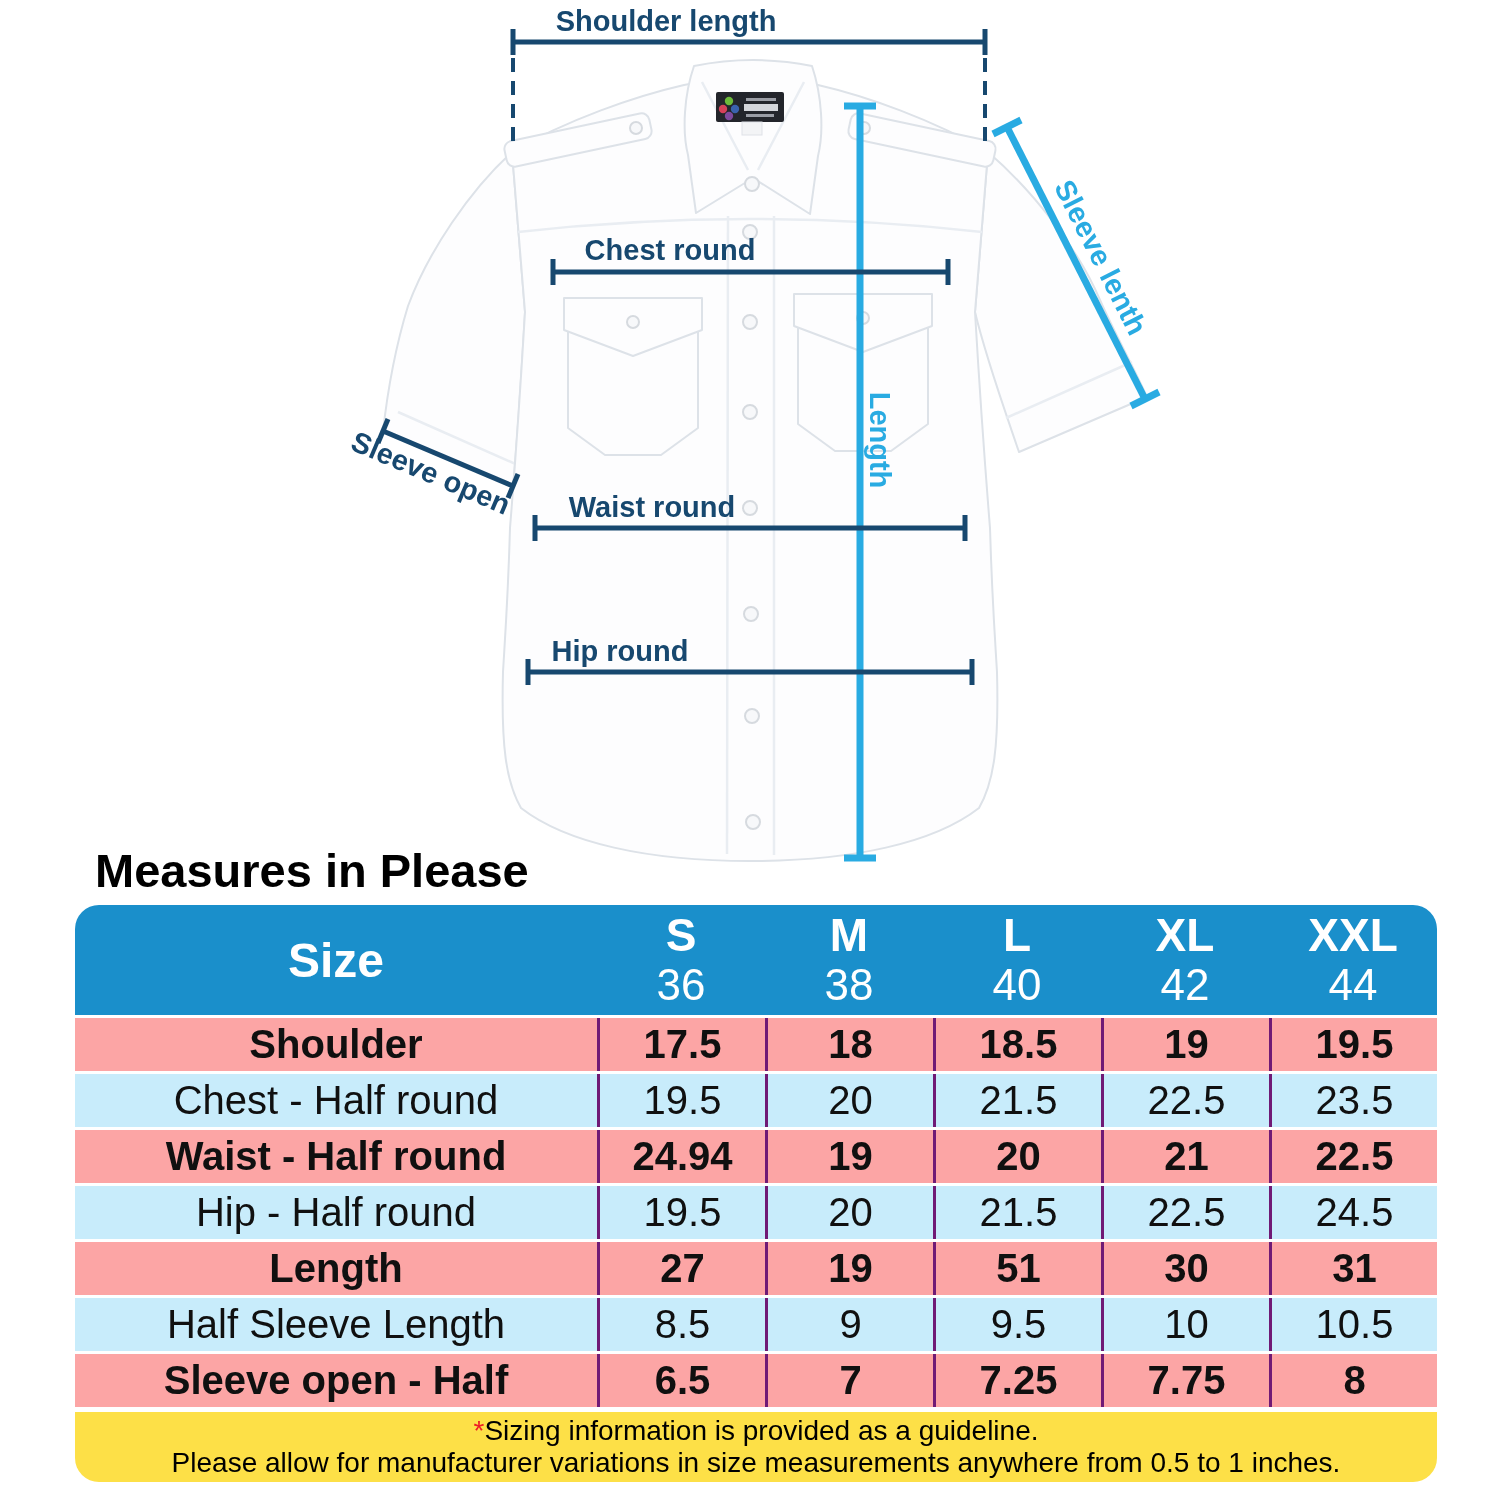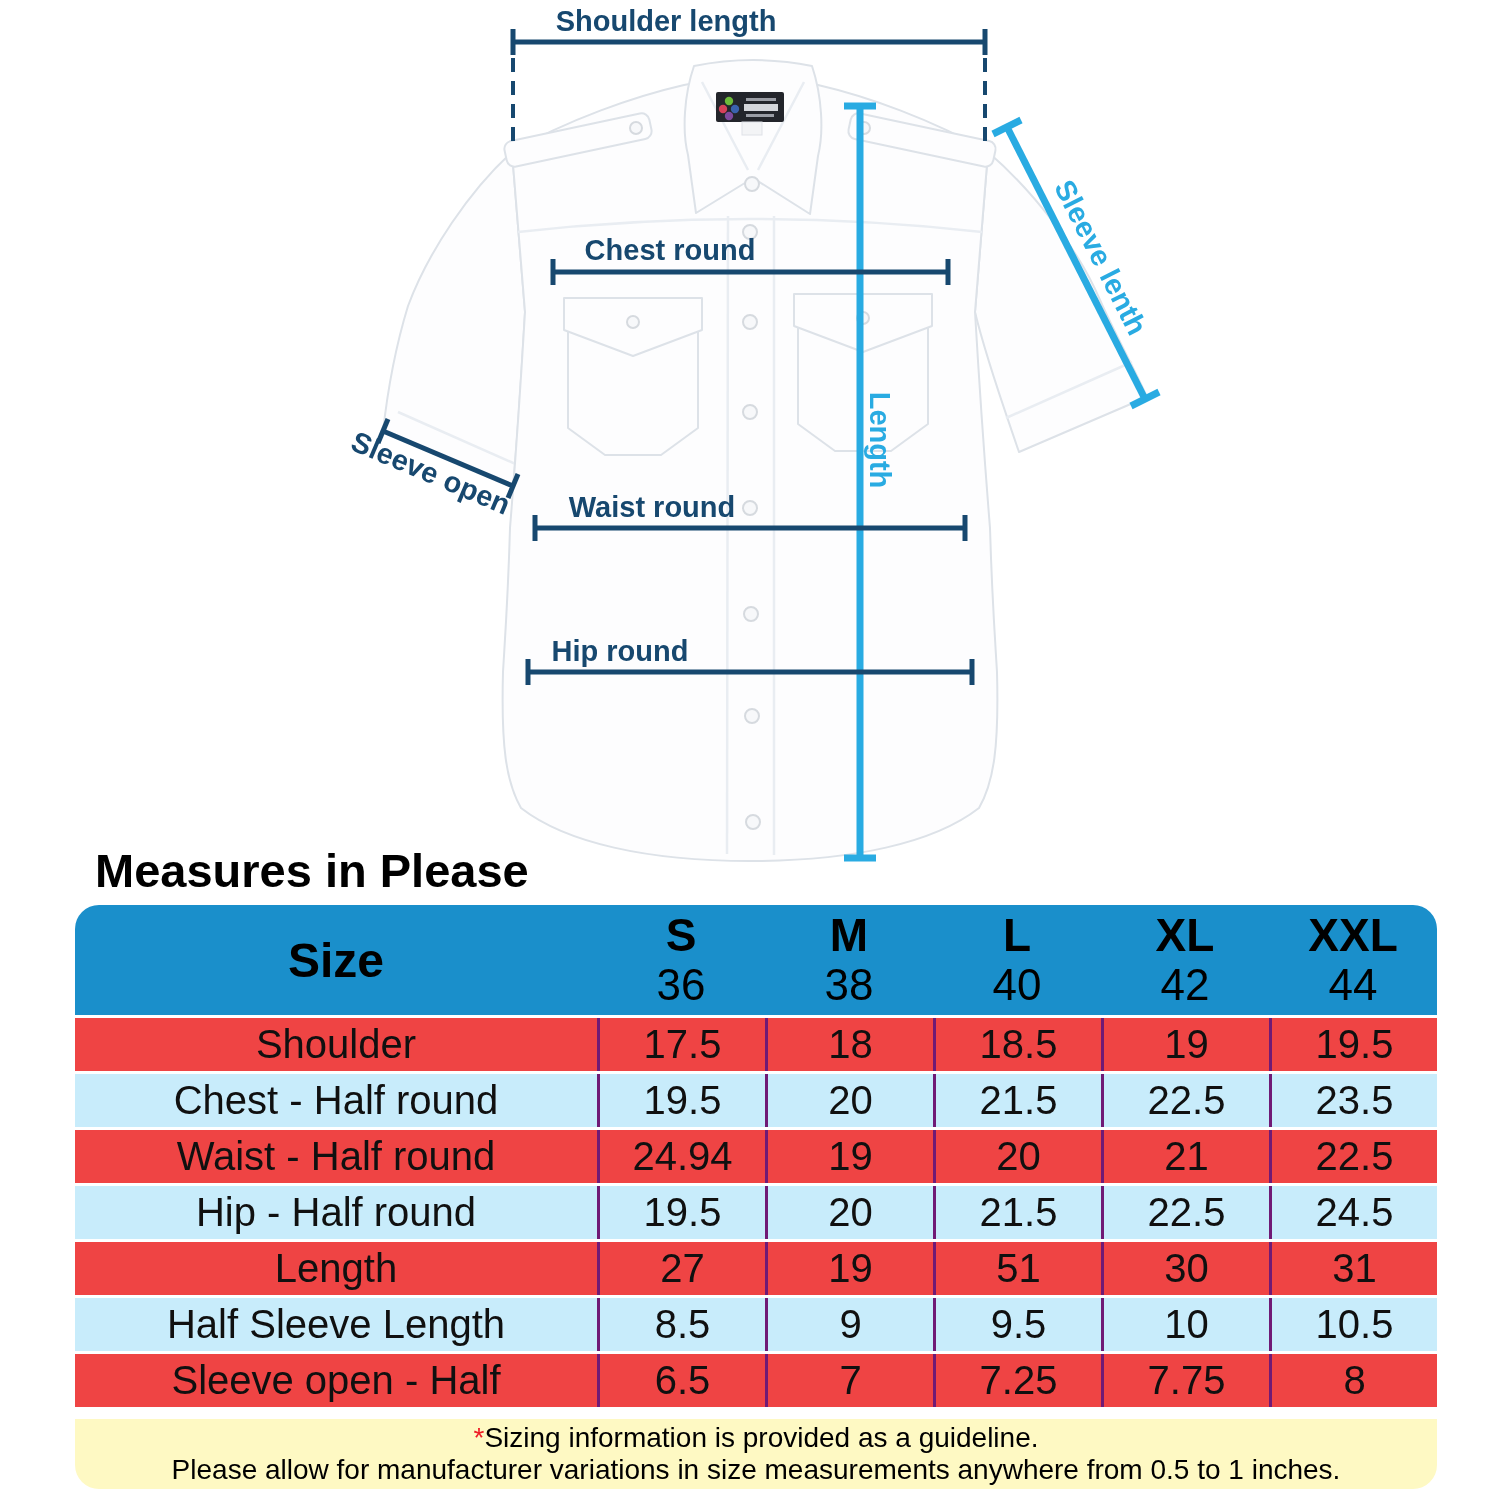"Size" .thead { color: #000000 -> #ffffff }
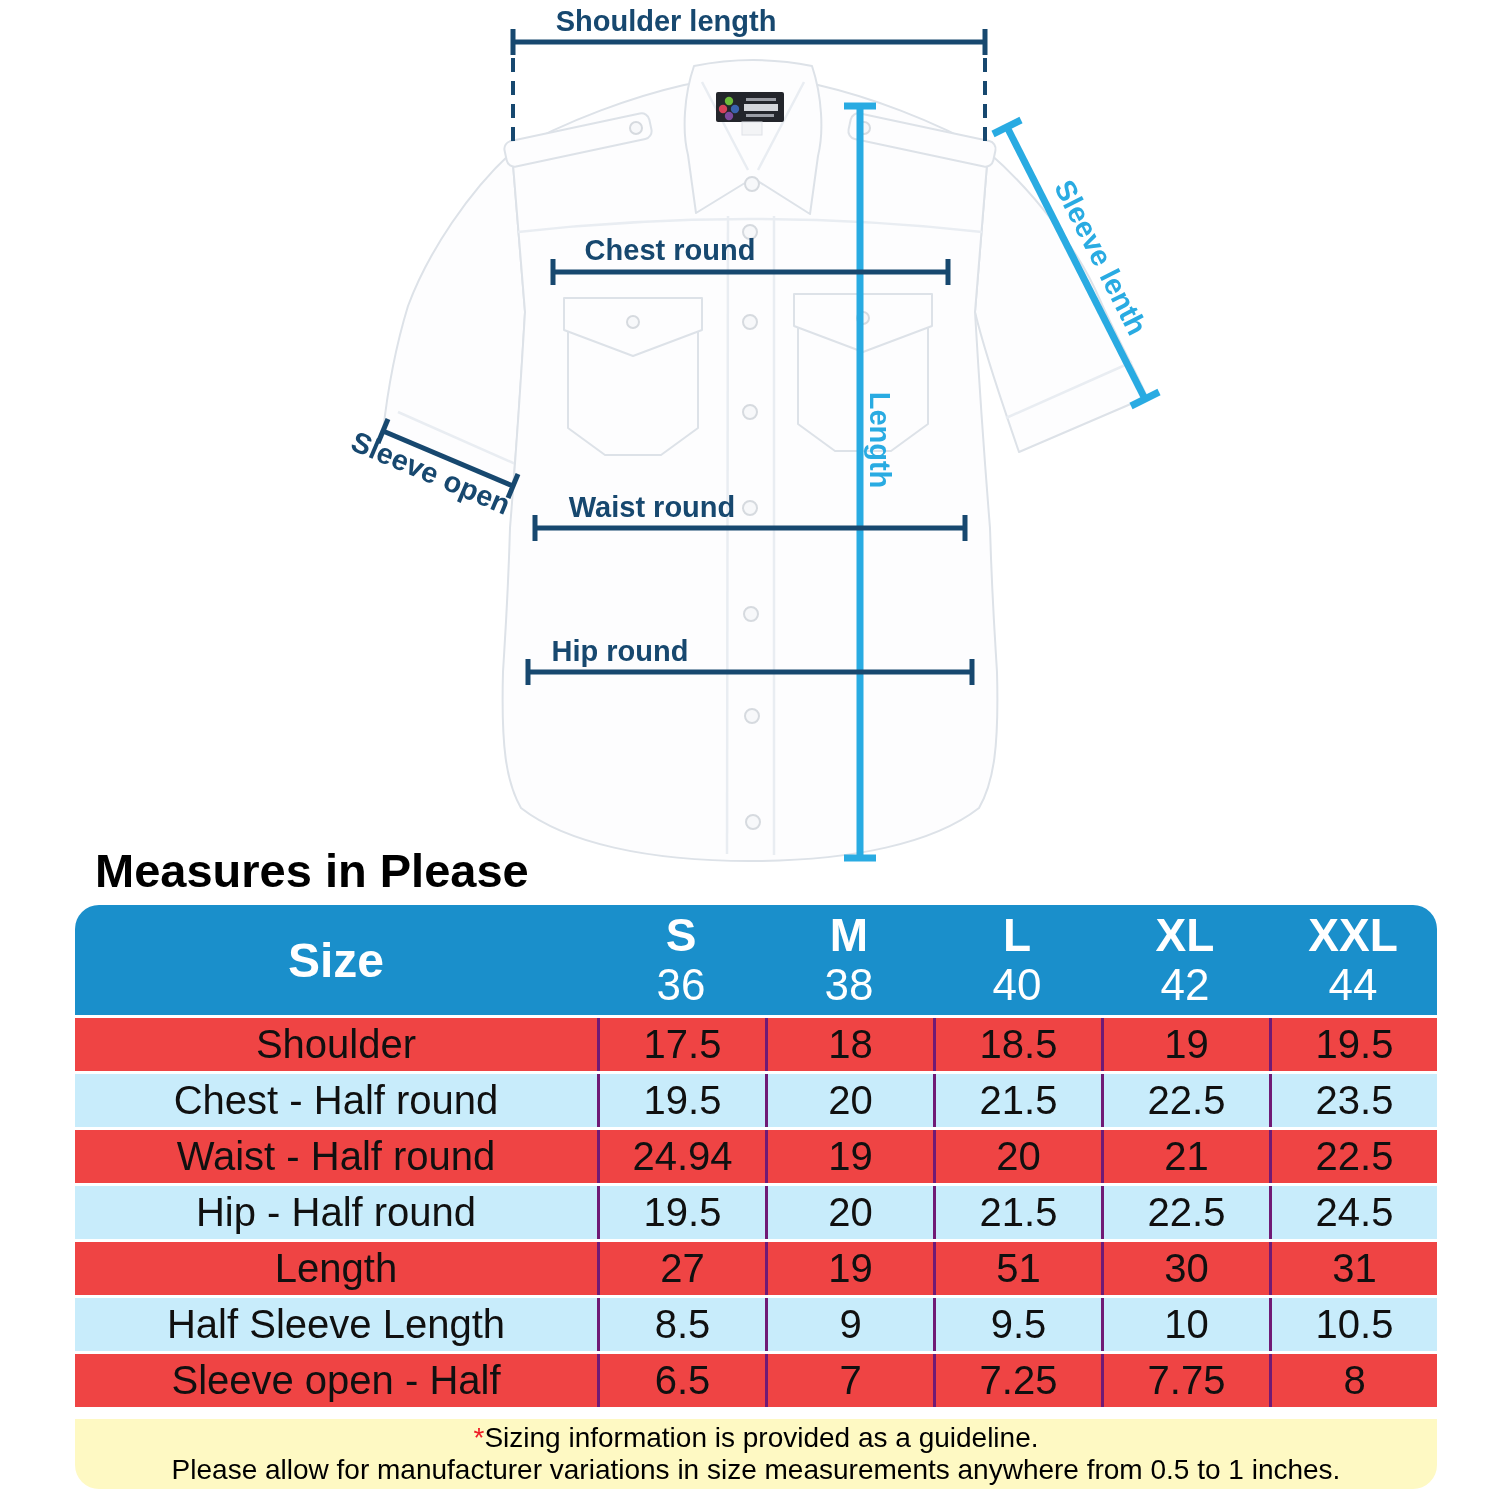"Shoulder" .tr.light > div { background: #ef4444 -> #fca5a5; font-weight: none -> bold }
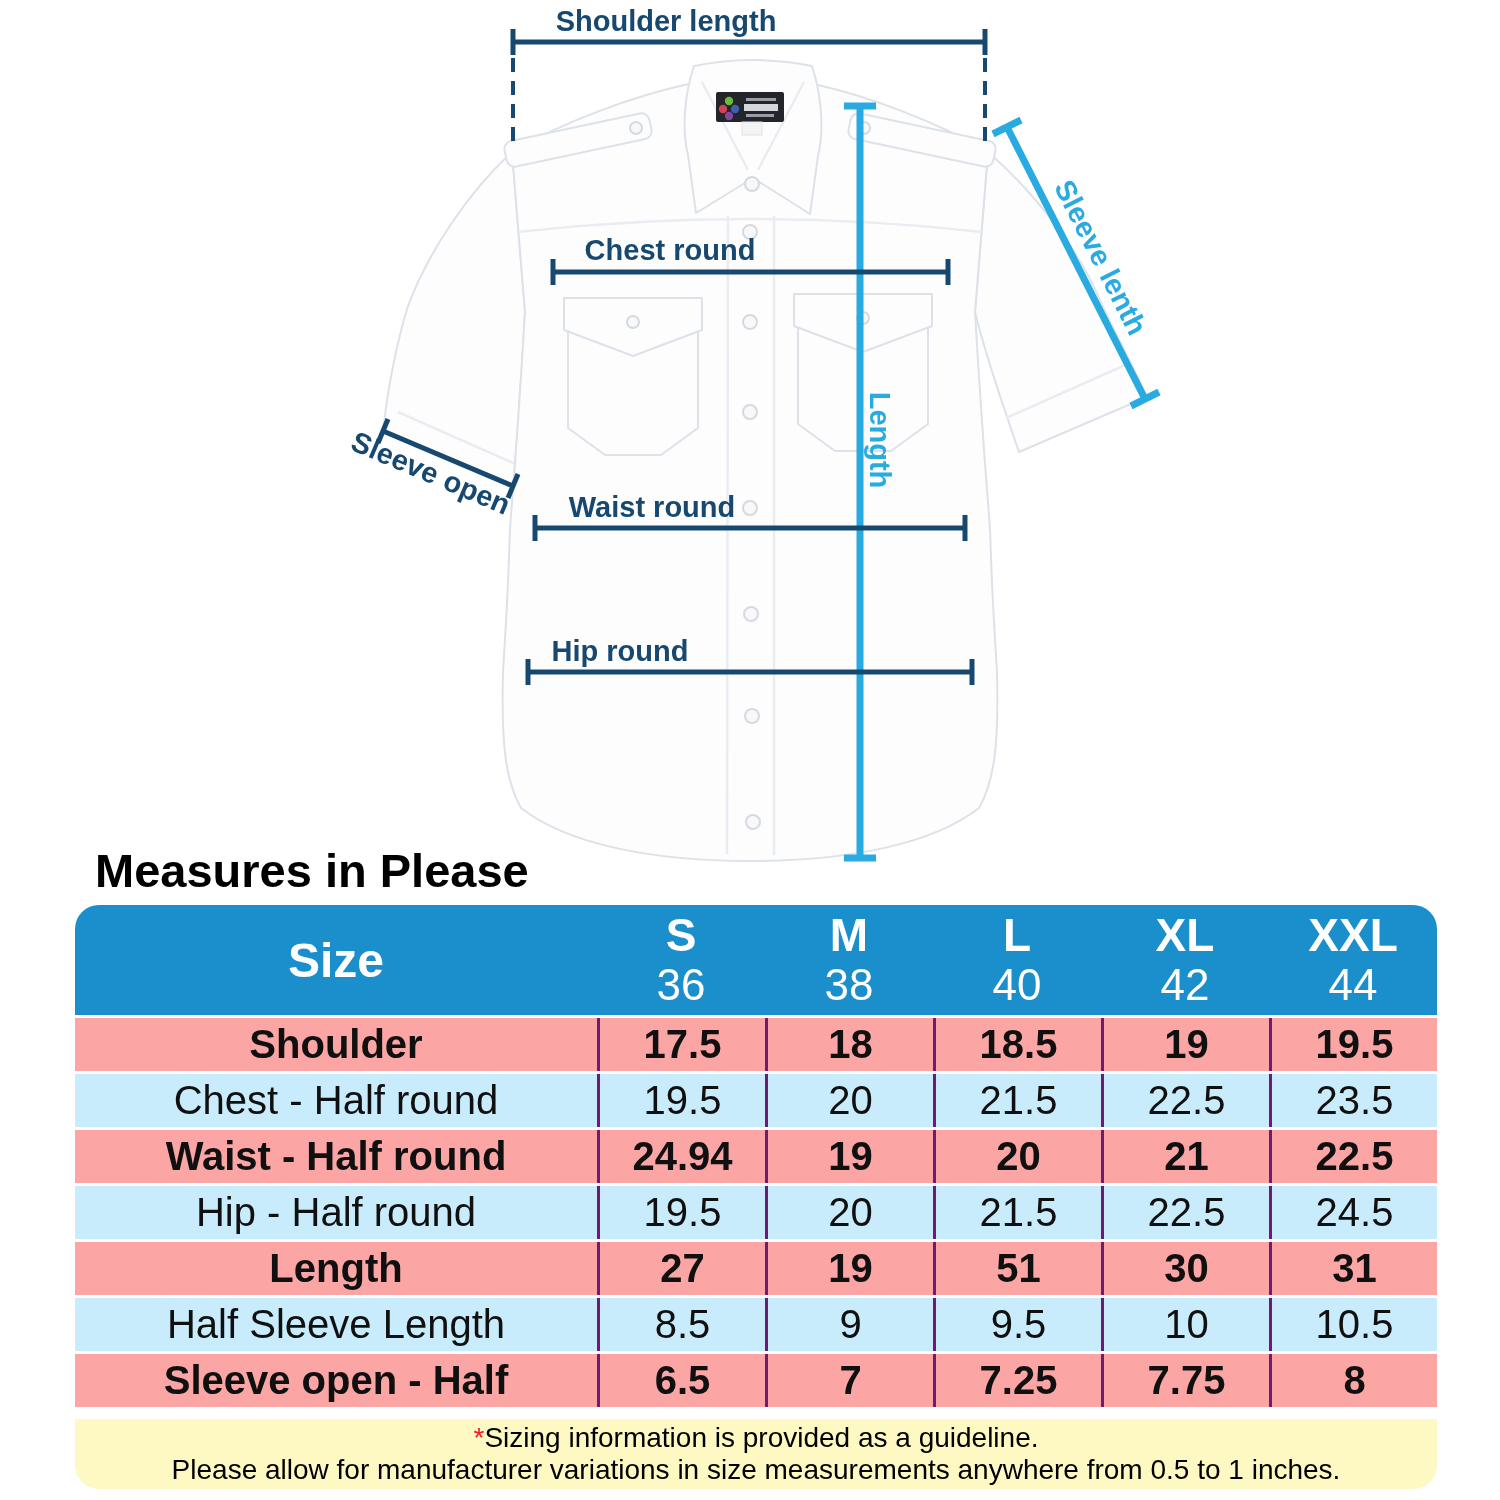"*Sizing information is provided as" .tfoot { background: #fef9c3 -> #fde047; margin-top: 12px -> 5px }
